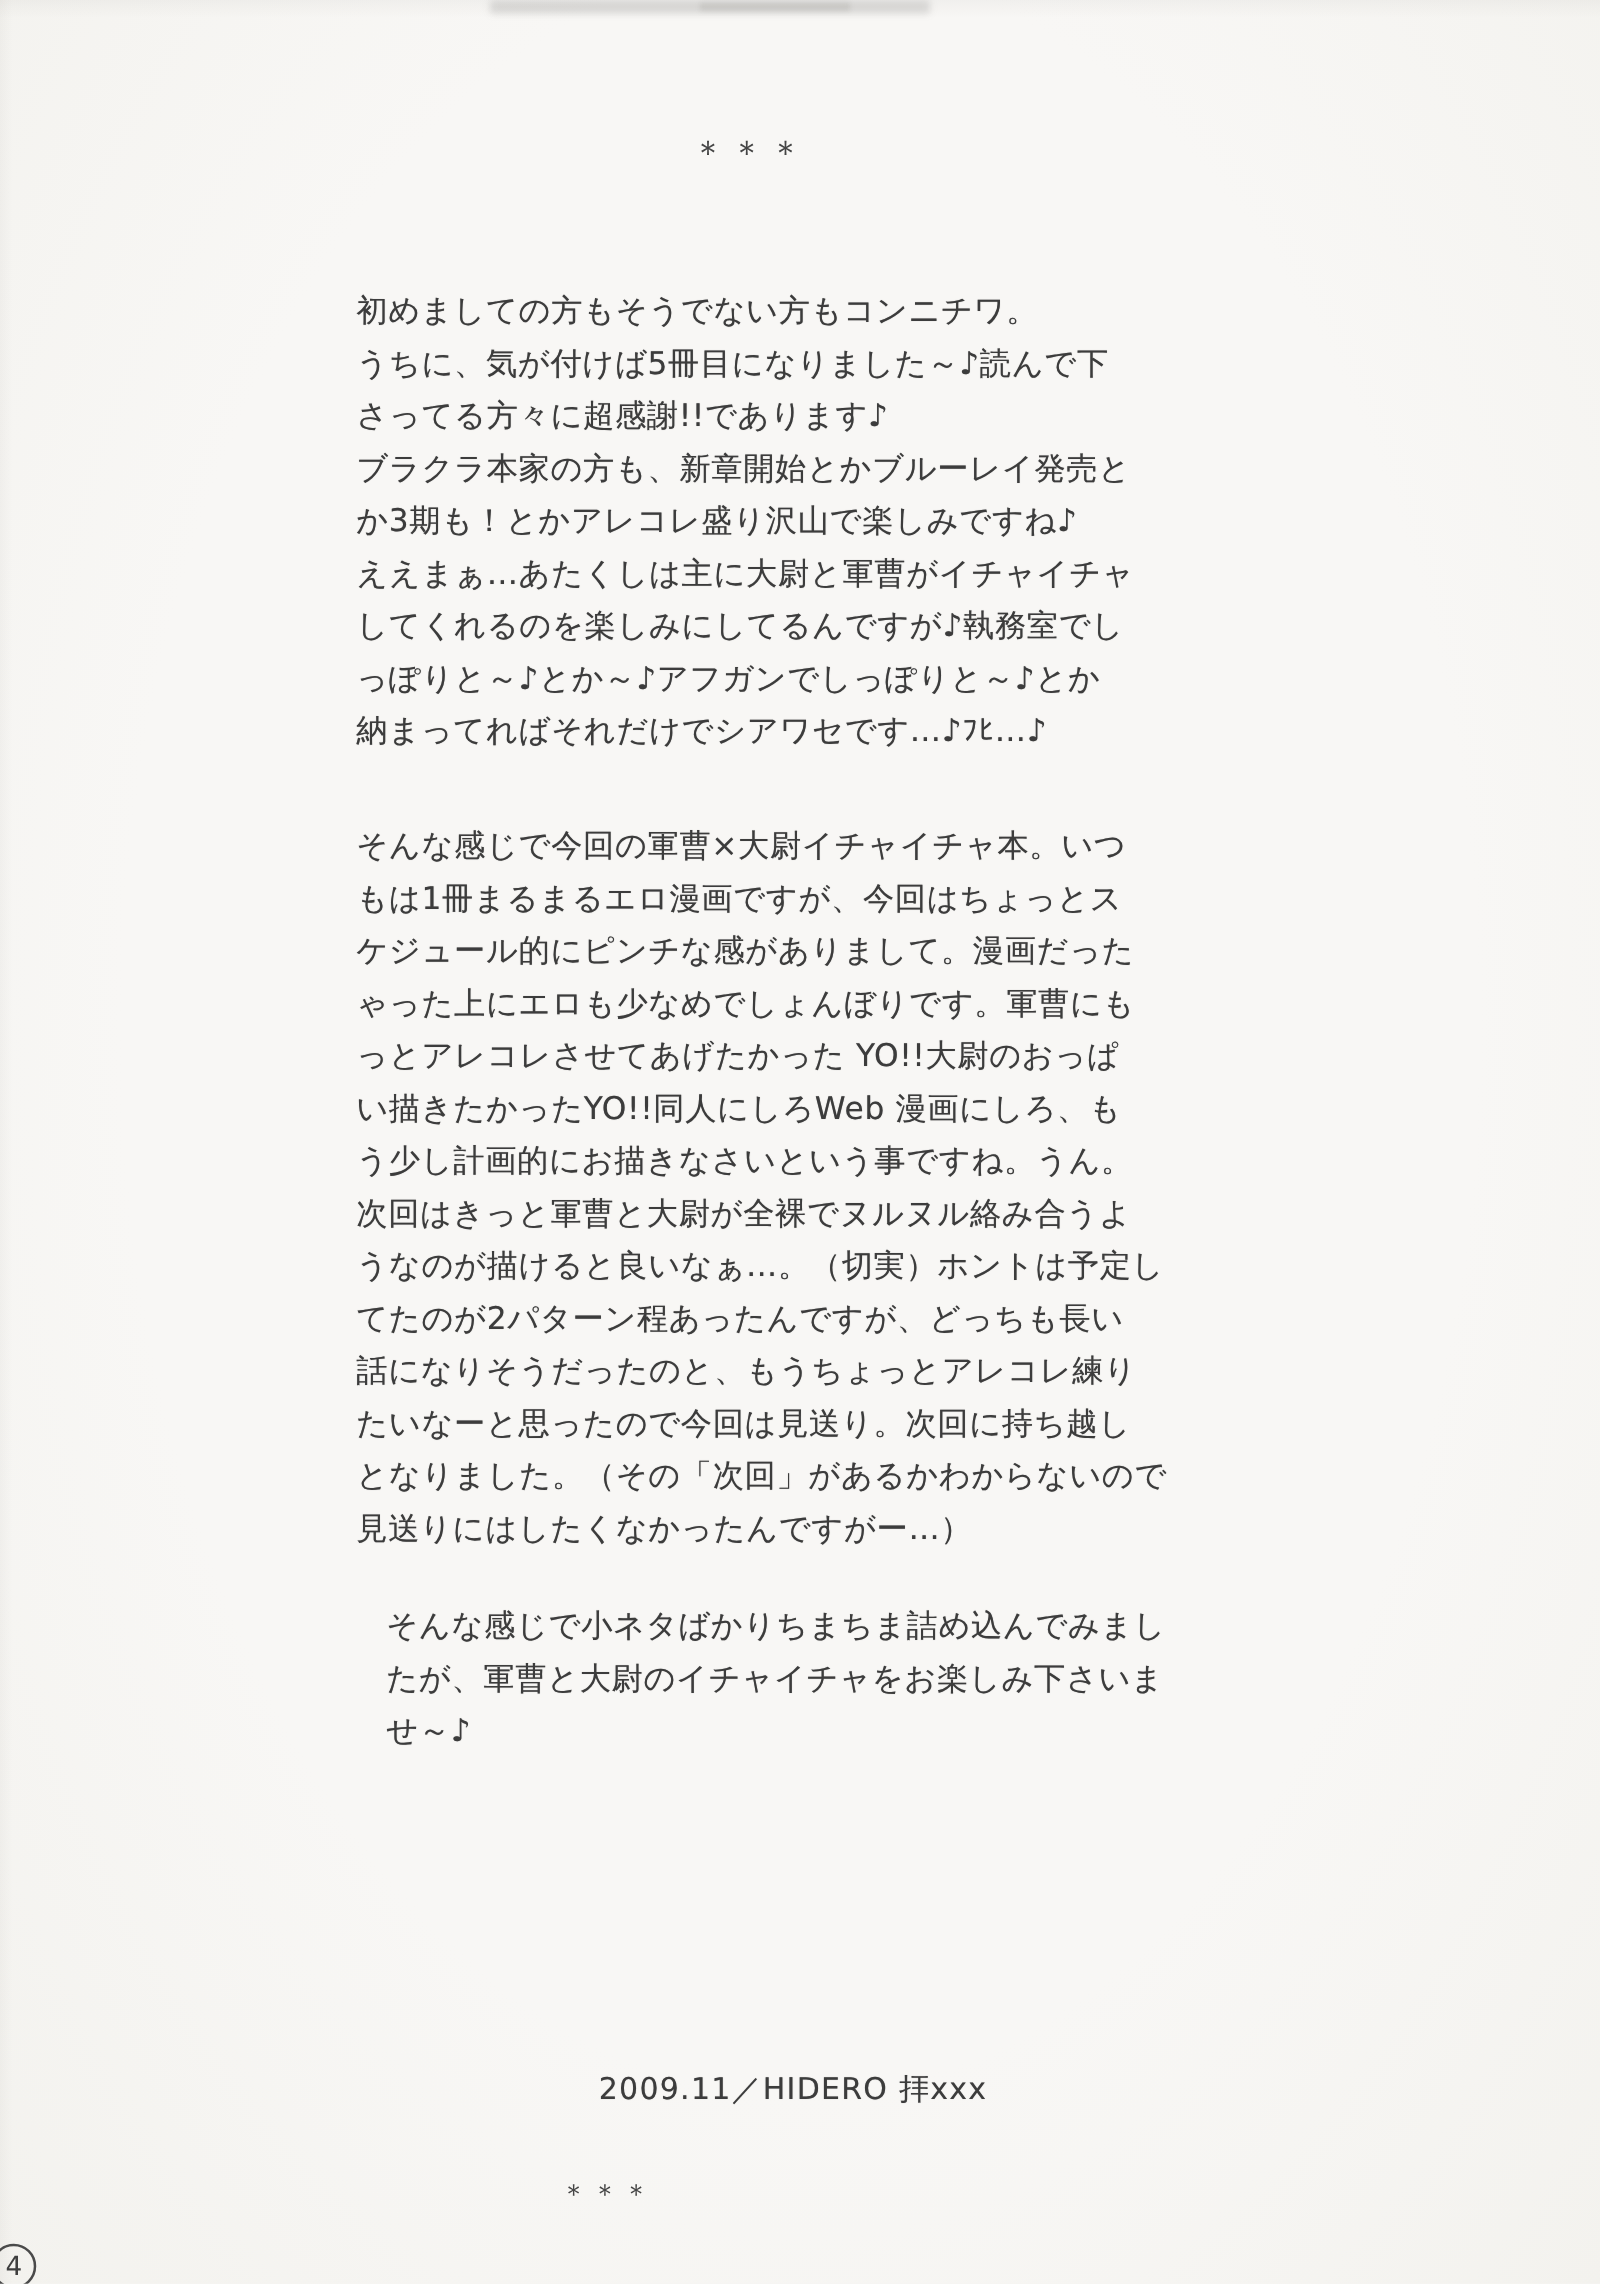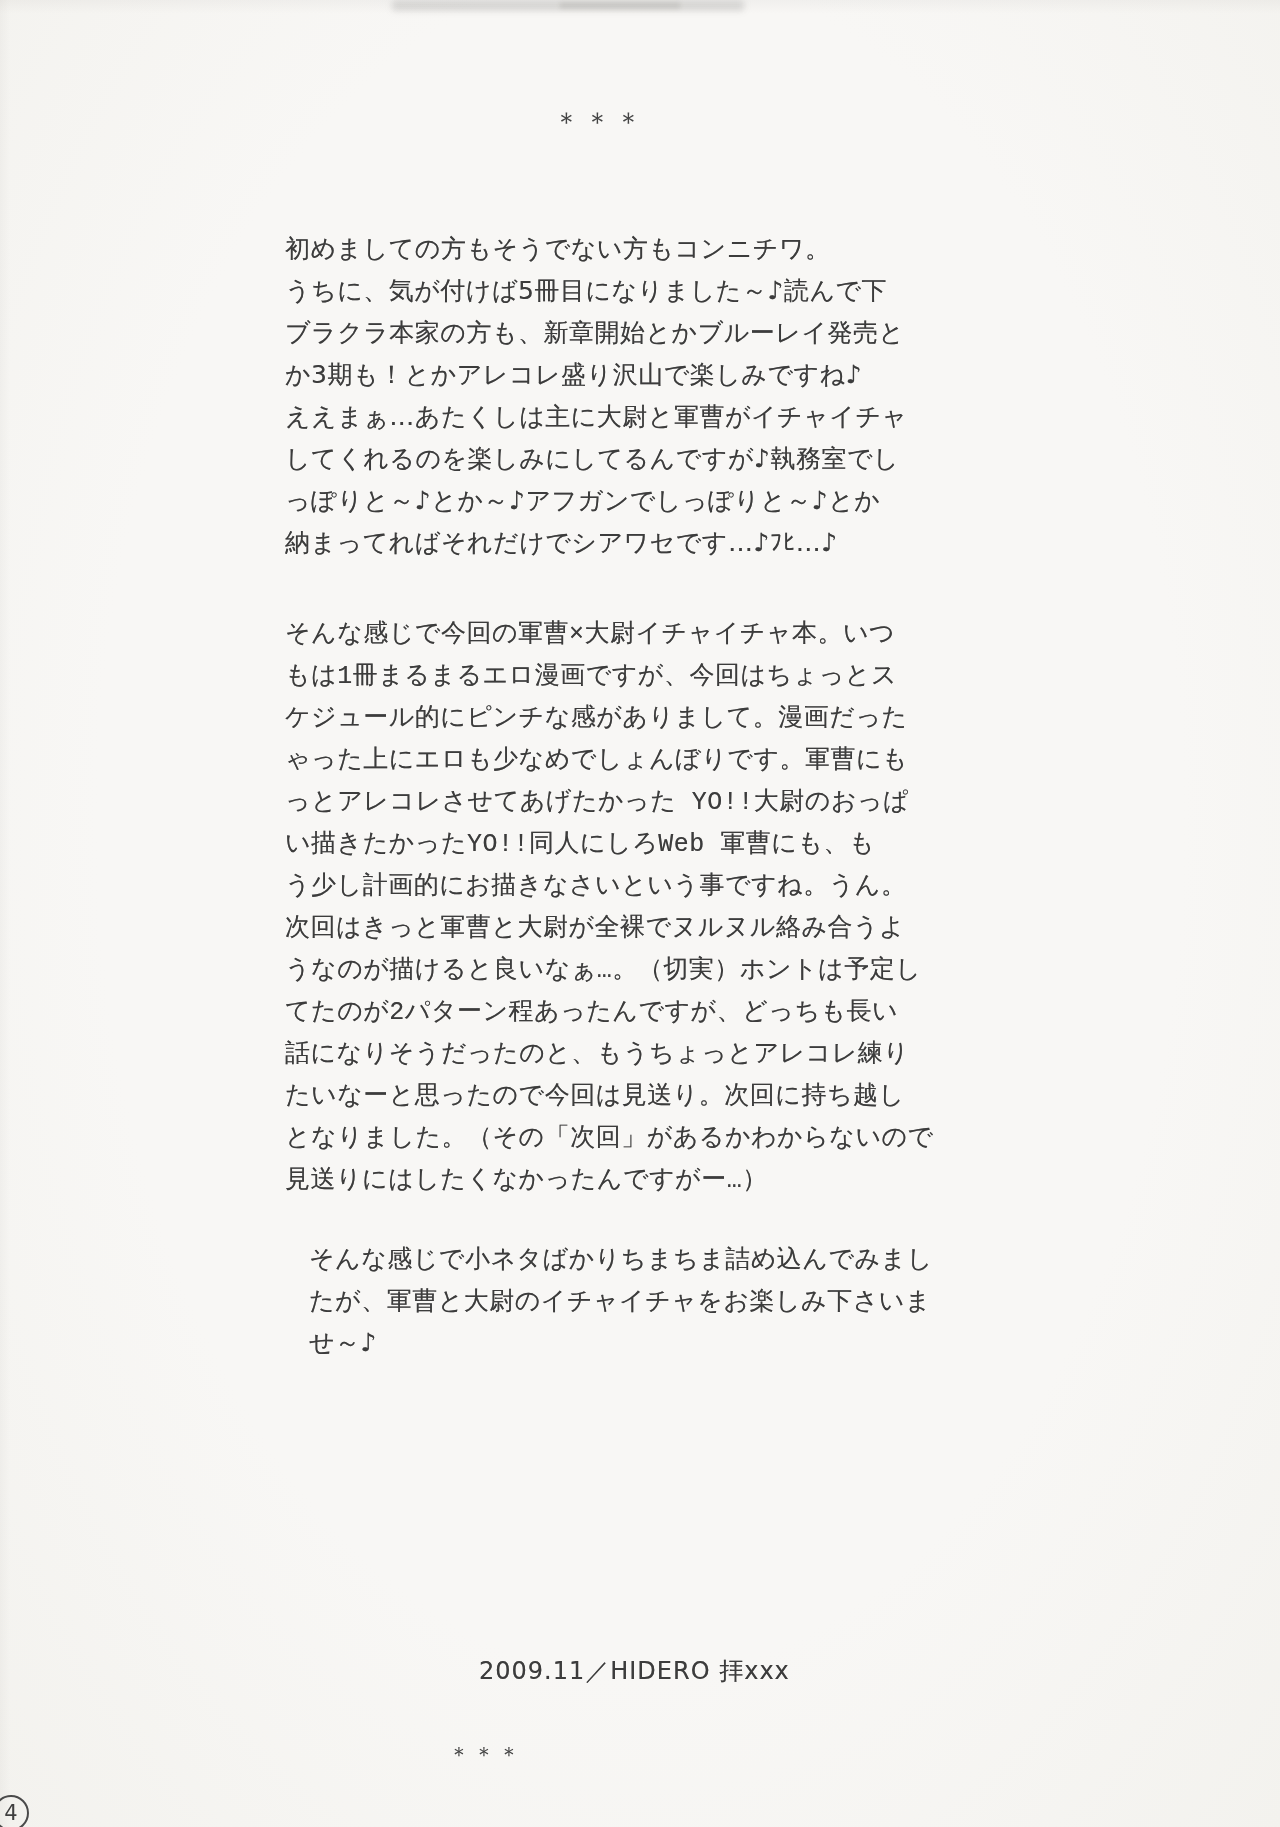"さってる方々に超感謝!!であります♪" div.text-line { html: none -> <div>さってる方々に超感謝!!であります♪</div> }
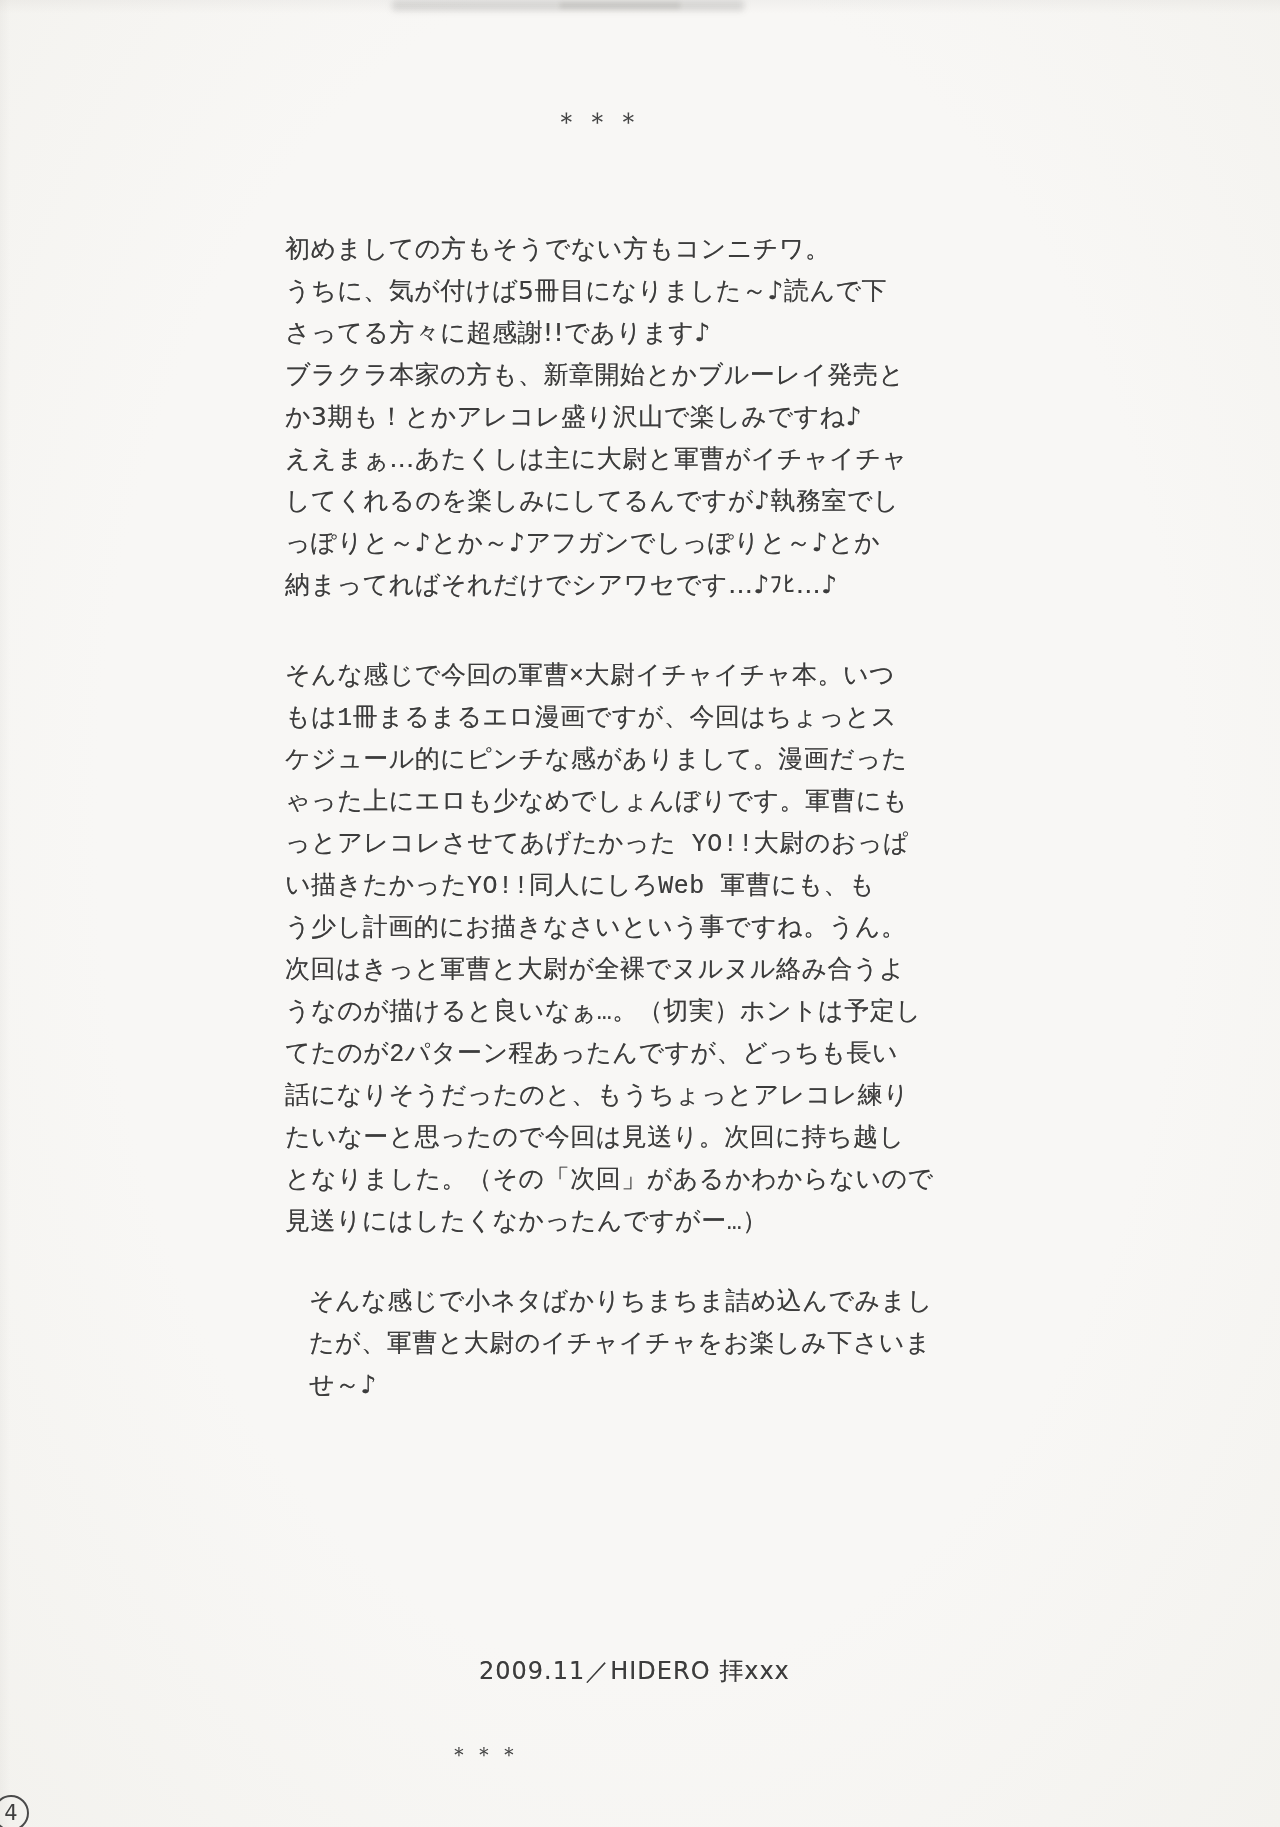"そんな感じで今回の軍曹×大尉イチャイチャ本。いつ" .paragraph + .paragraph.gap-1 { font-family: Liberation Mono, monospace -> none }
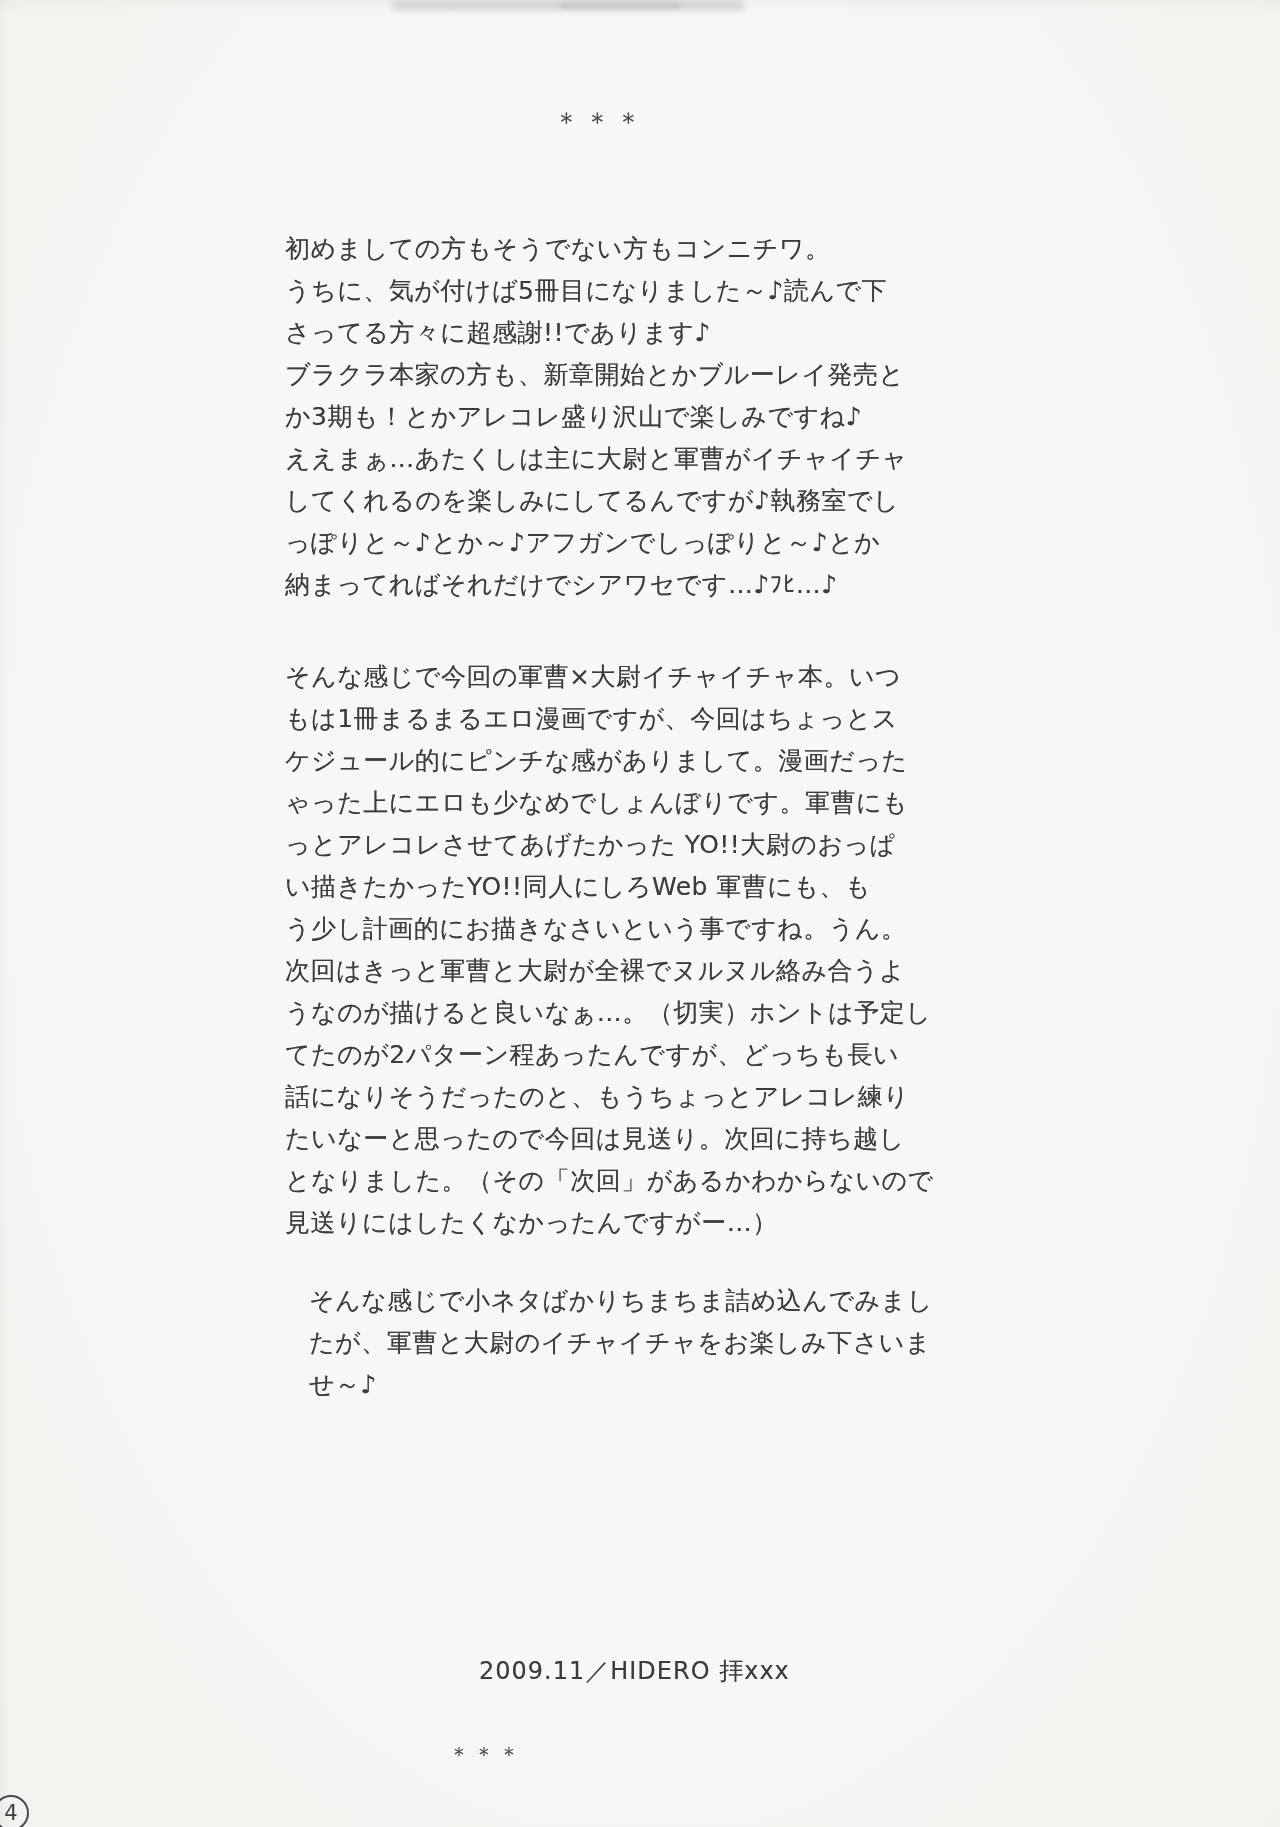"い描きたかったYO!!同人にしろWeb 軍曹にも、も" div.text-line { text: 軍曹にも -> 漫画にしろ }
